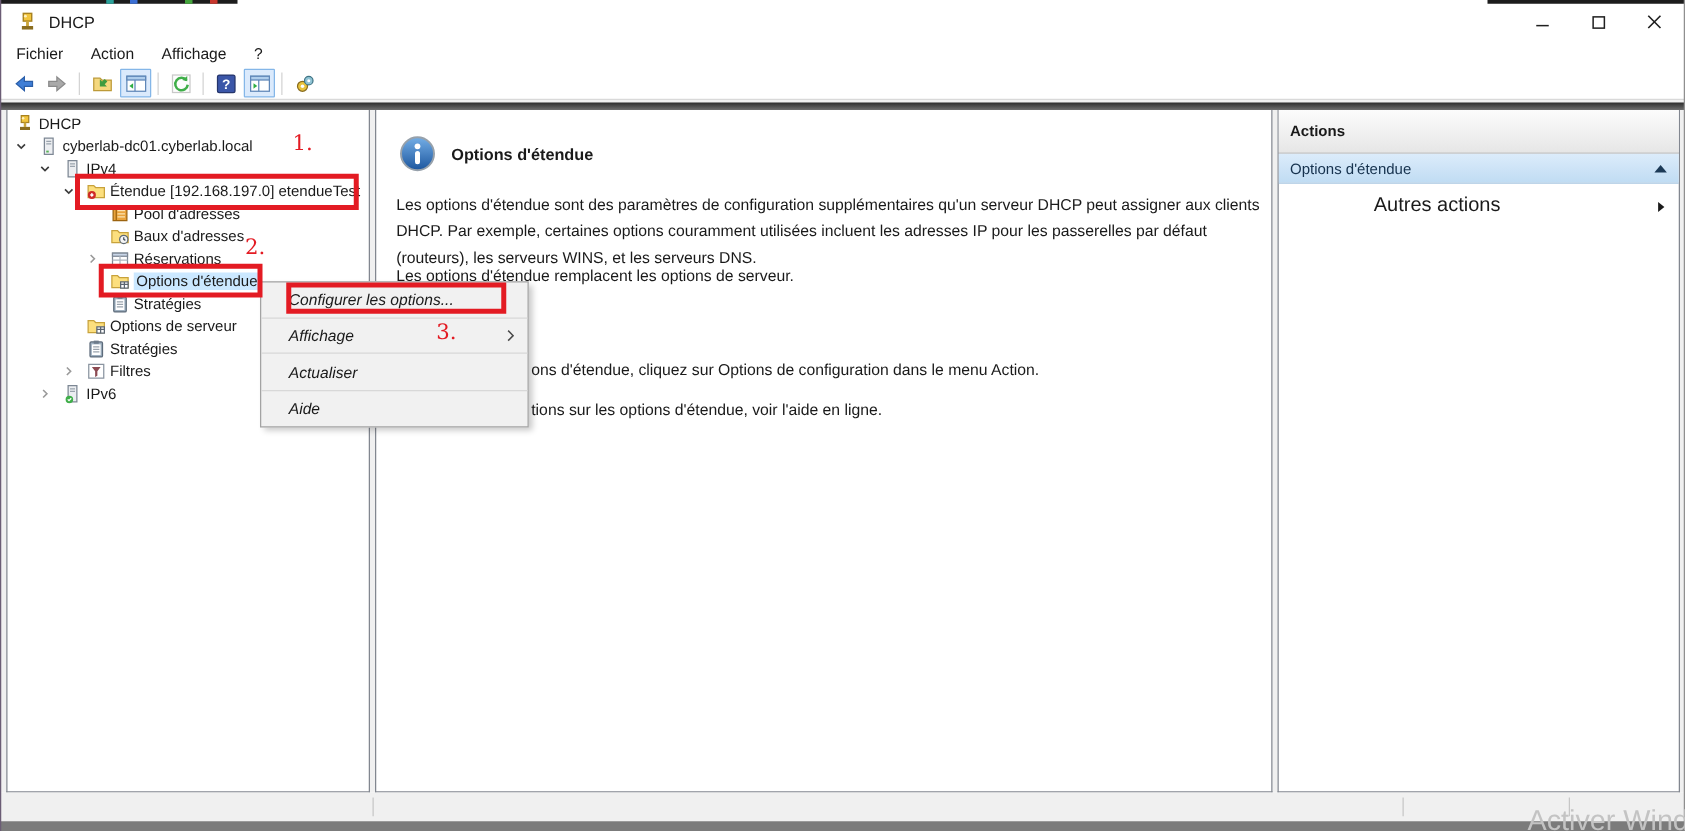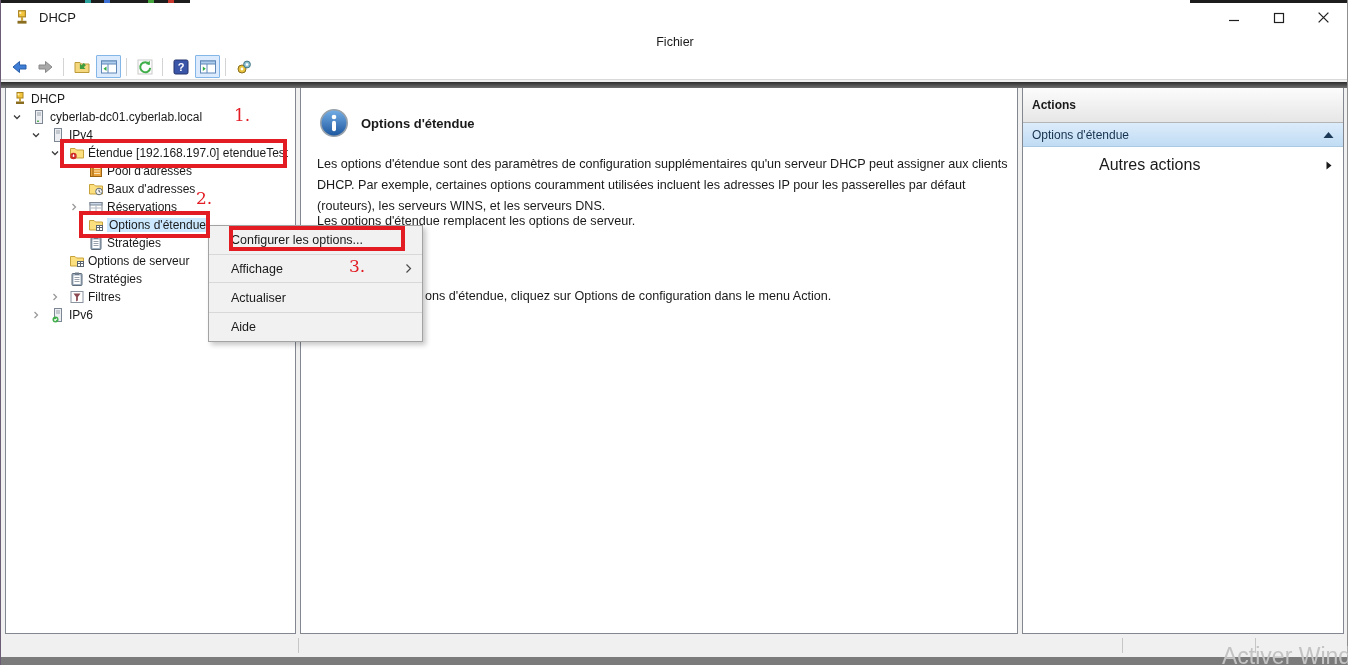"Fichier" .menubar { flex-direction: column -> none }
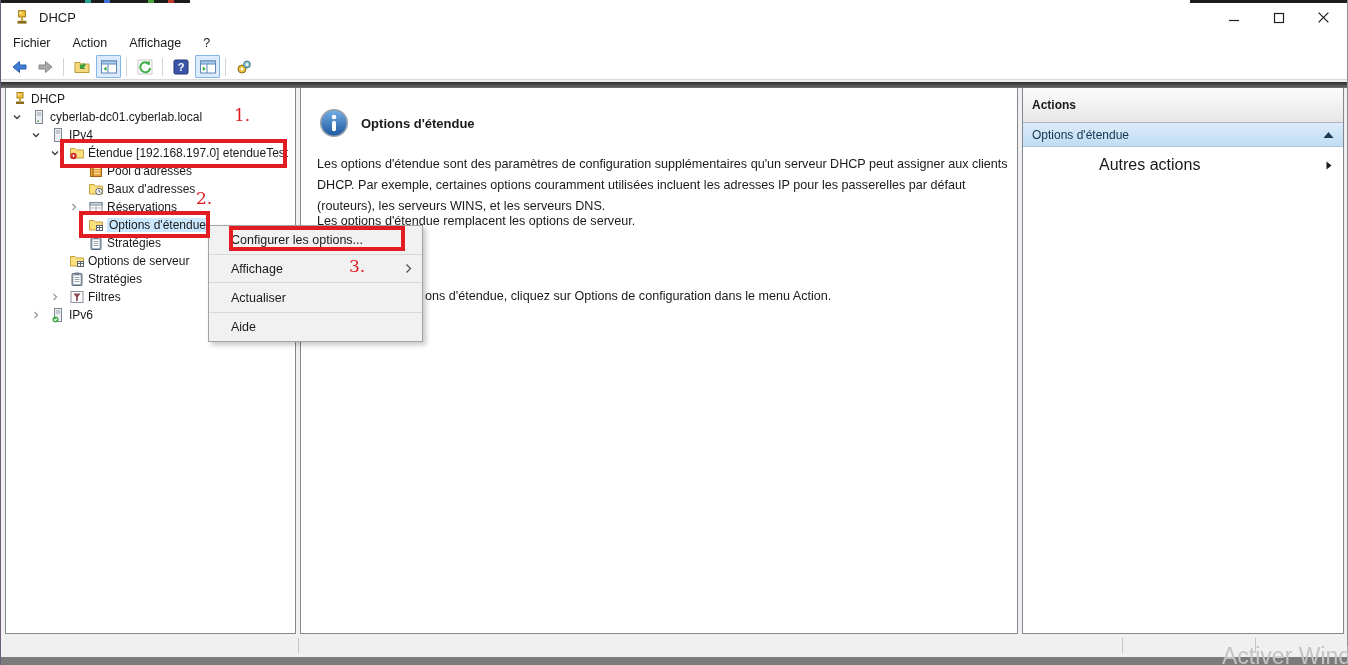"Configurer les options..." .ctx-item { font-style: none -> italic }
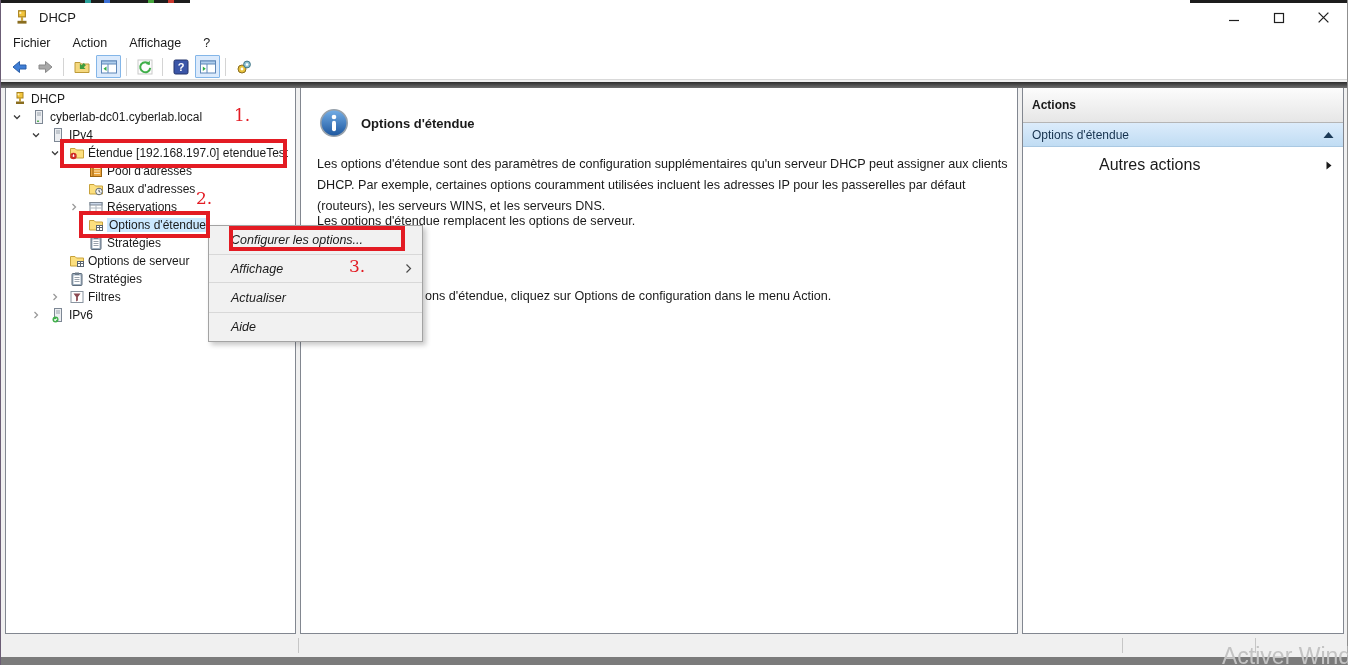"tions sur les options d'étendue," div.c-frag { html: none -> <div>tions sur les options d'étendue, voir l'aide en ligne.</div> }
